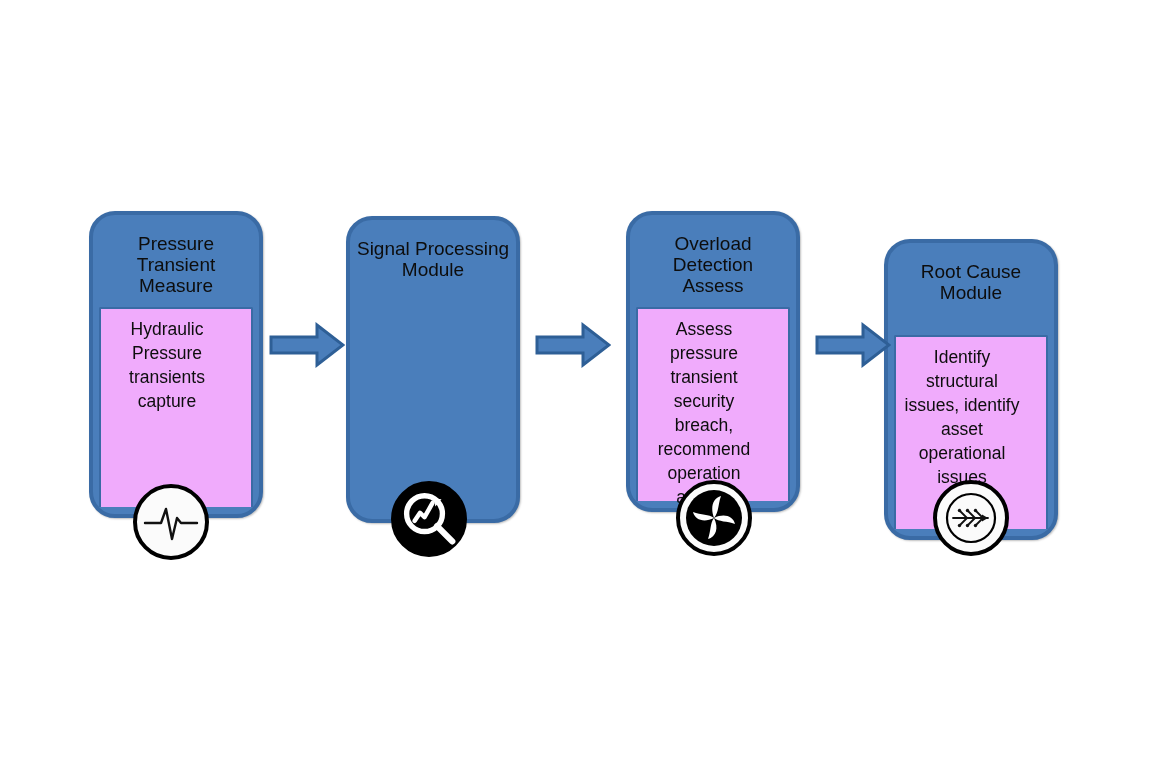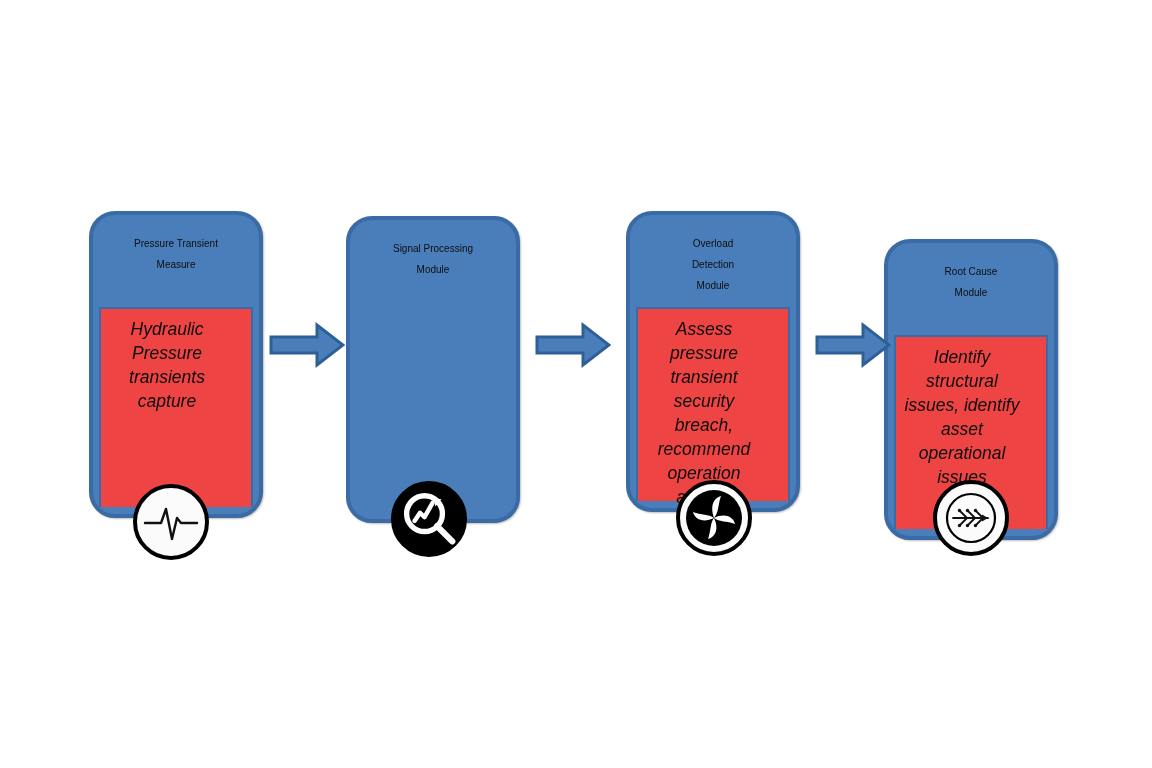"Pressure Transient" .card-title { font-size: 10px -> 19px }
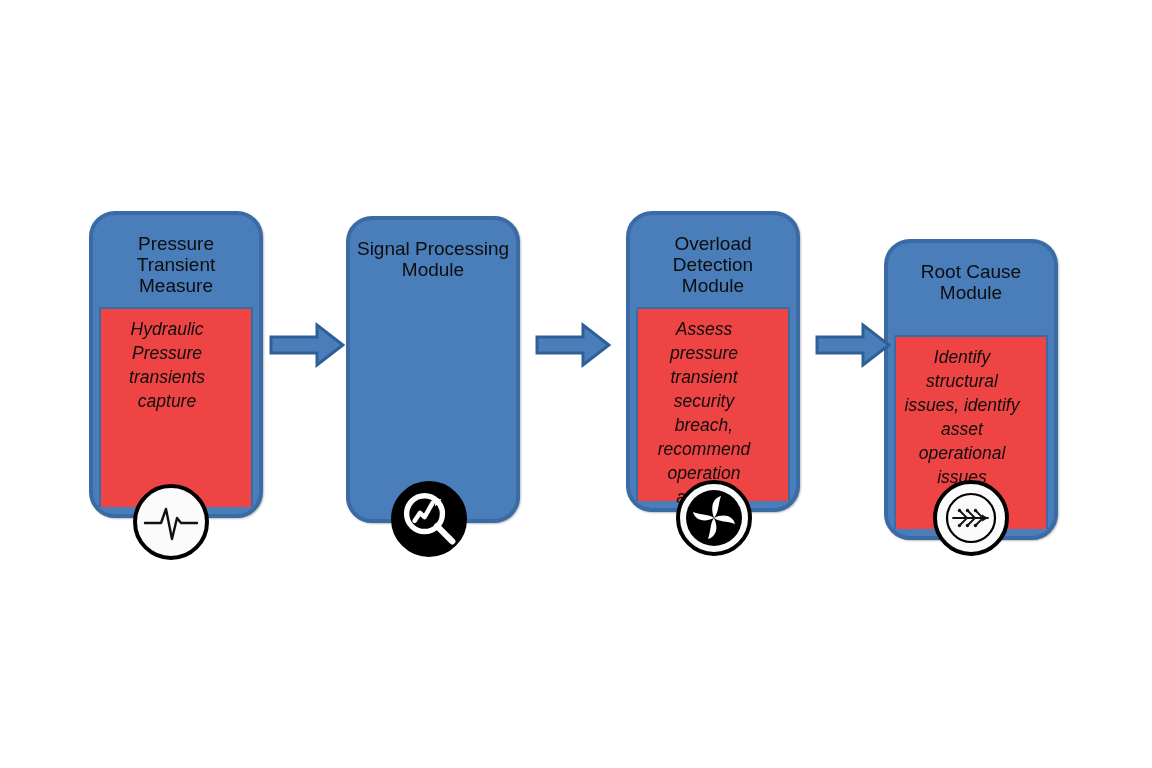"Overload" div.card-title { text: Module -> Assess }
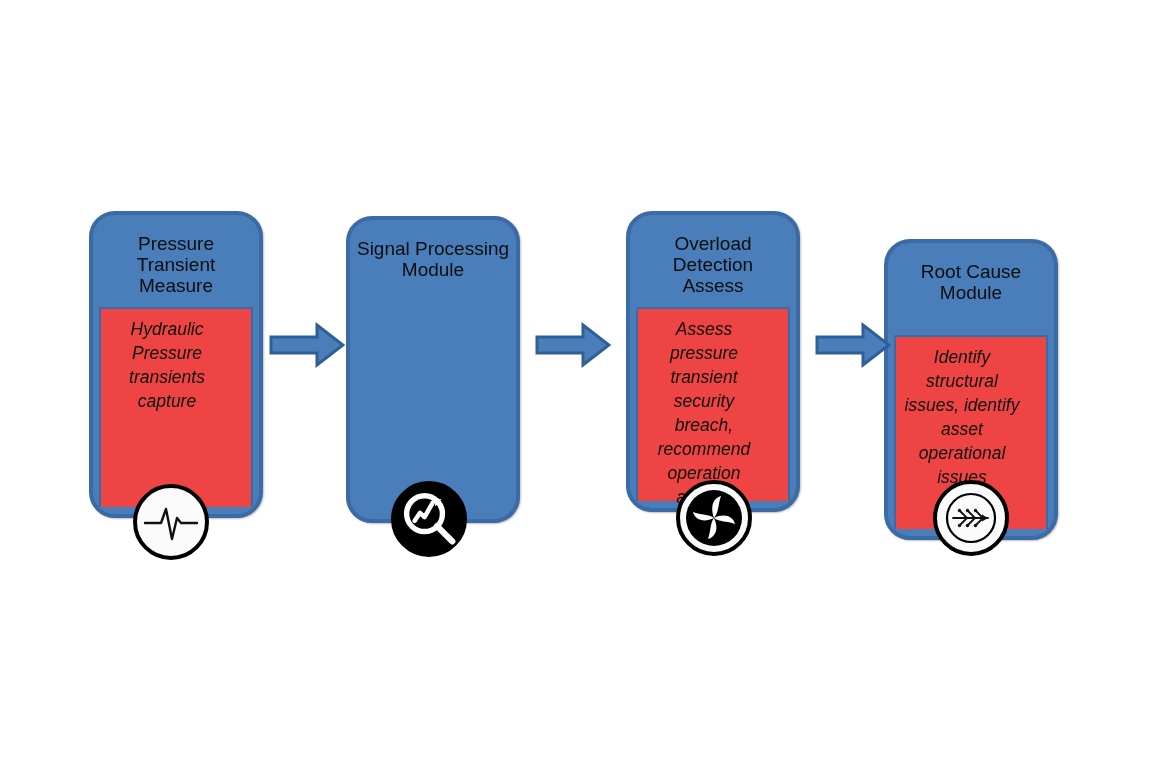"Hydraulic" .card-body { background: #ef4444 -> #f0abfc; font-style: italic -> none }
